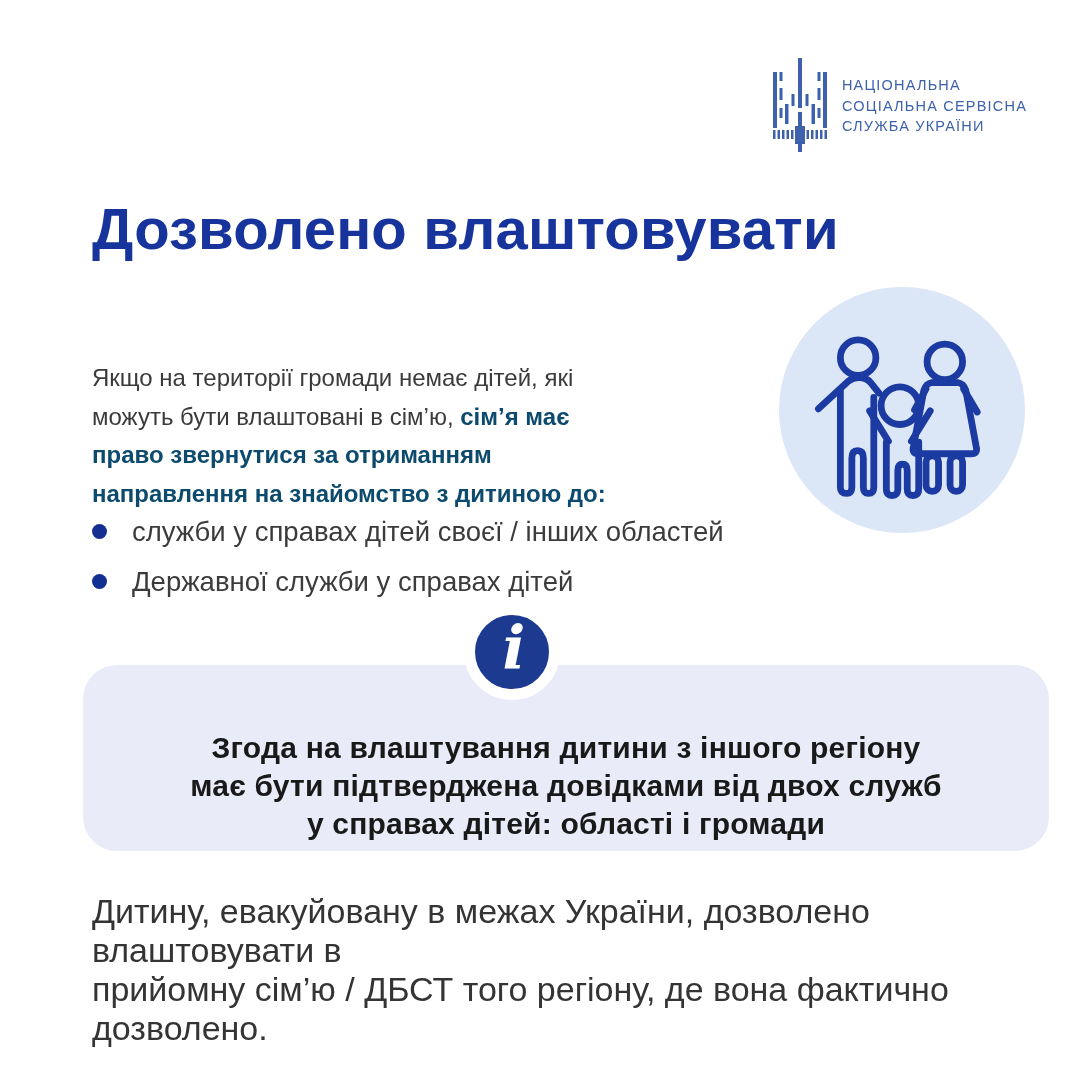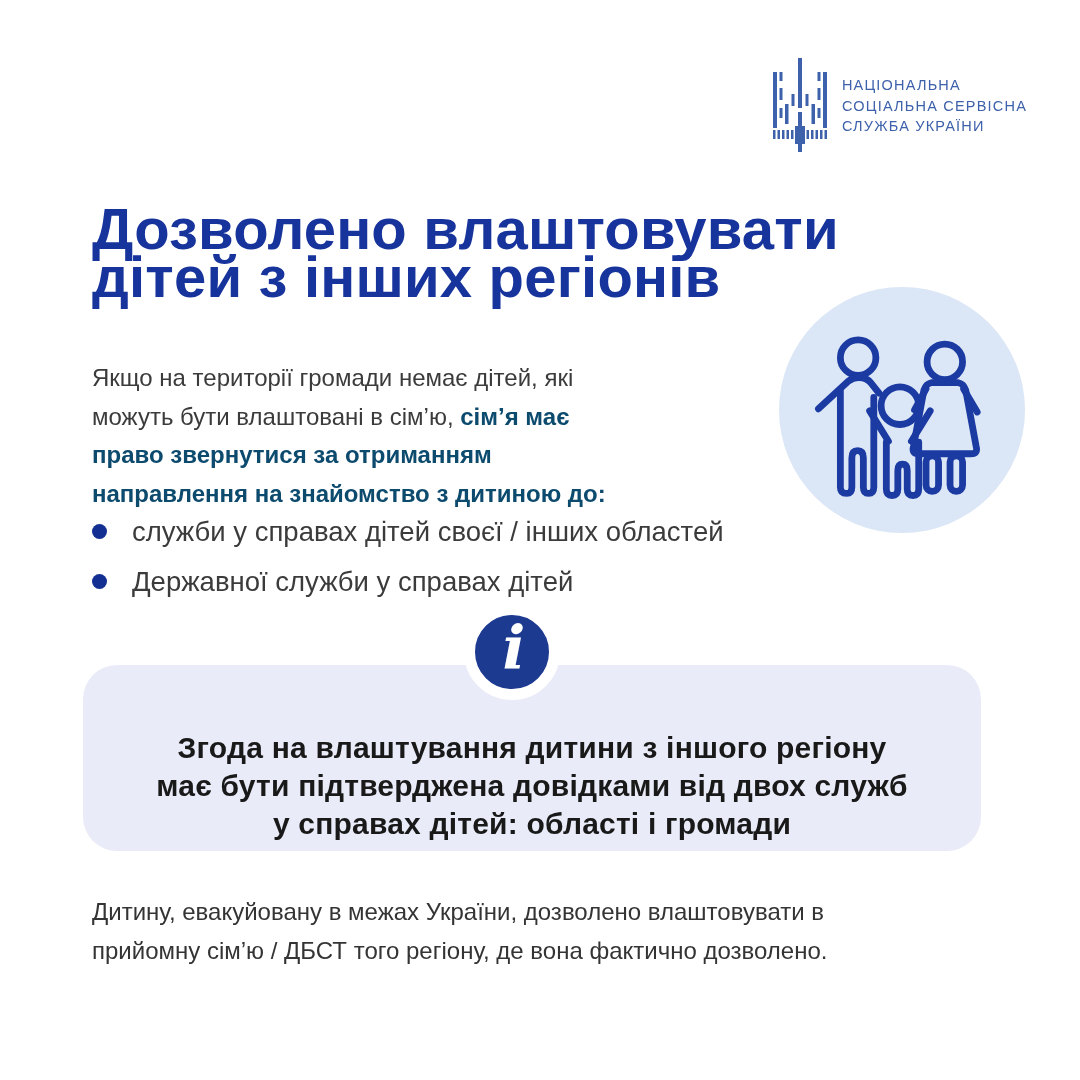"дітей з інших регіонів" div { html: <div>дітей з інших регіонів</div> -> none }
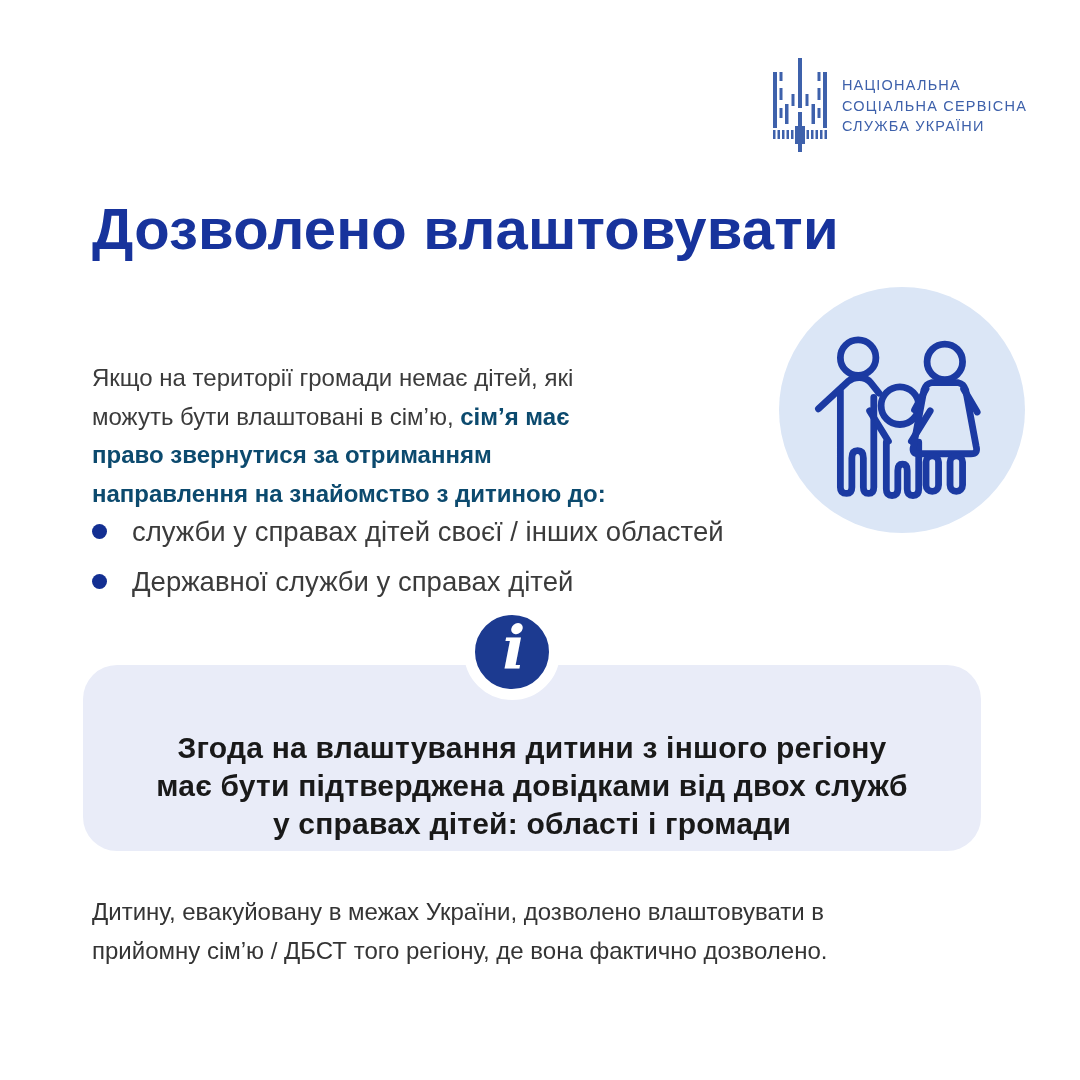"Згода на влаштування дитини з" .info-box { width: 898px -> 966px }
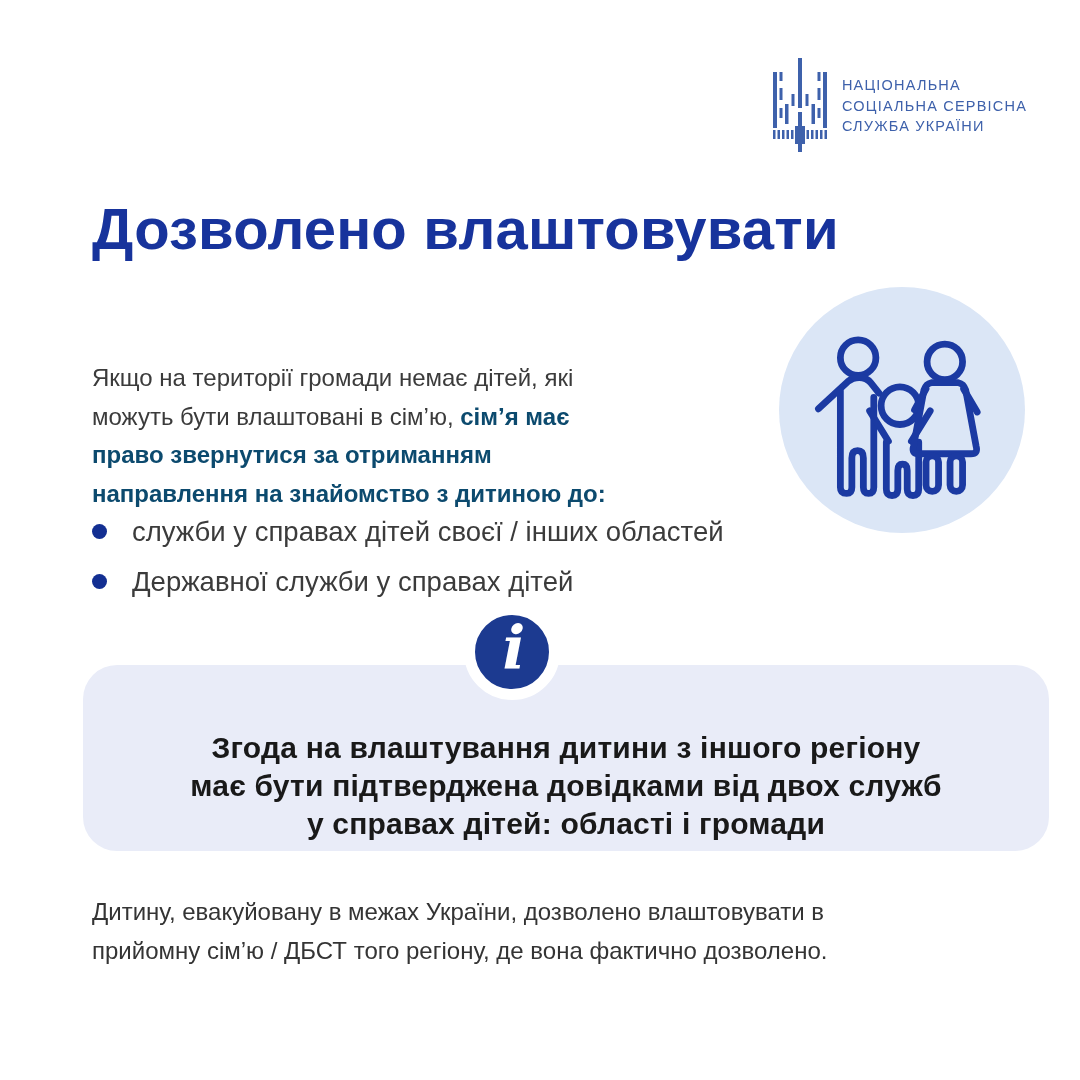"Дитину, евакуйовану в межах України," .footer-note { font-size: 24px -> 34px }
